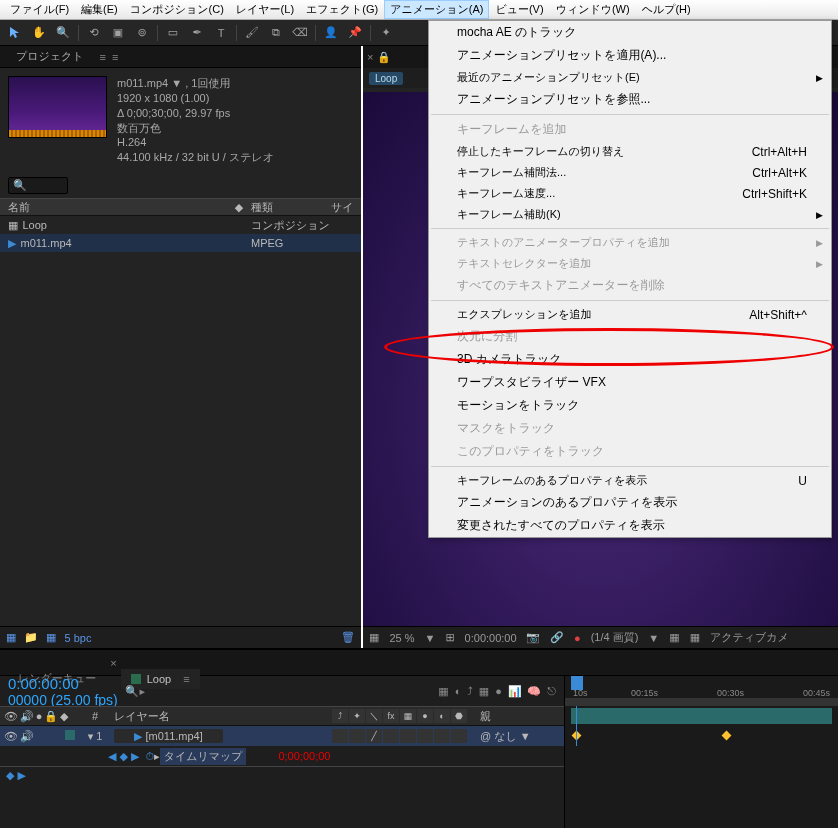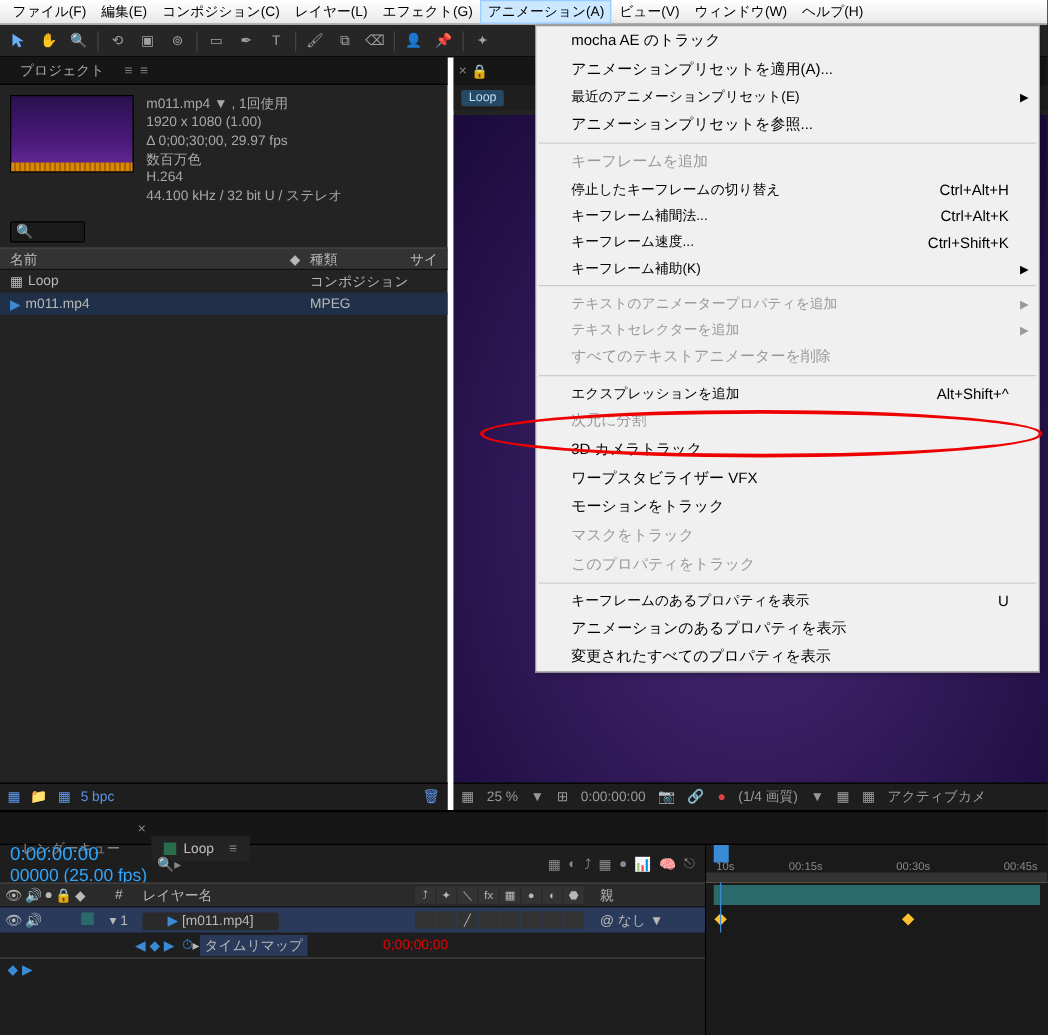"プロジェクト" .left { border-right: 5px solid #ffffff -> 2px solid #ffffff }
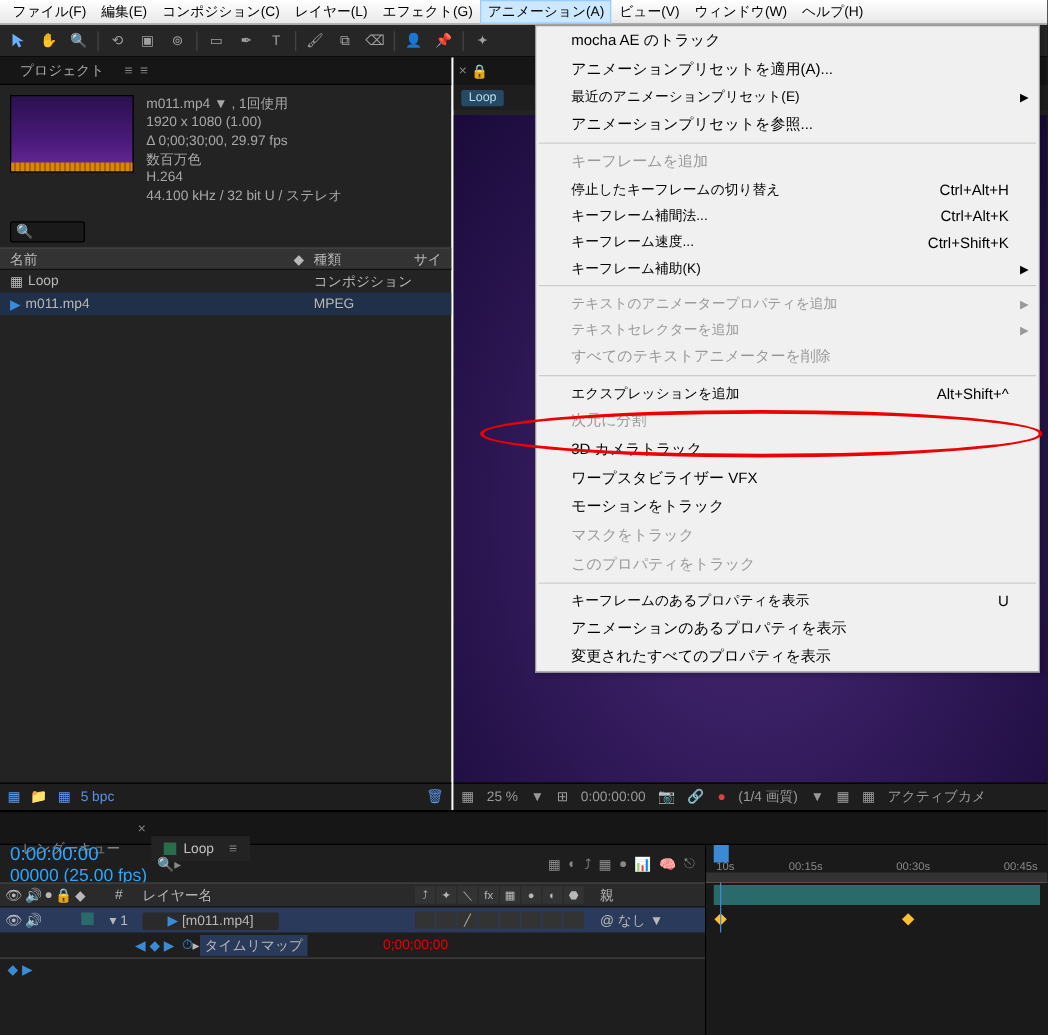"0;00;00;00" .tl-tc2 { margin-left: 60px -> 32px }
